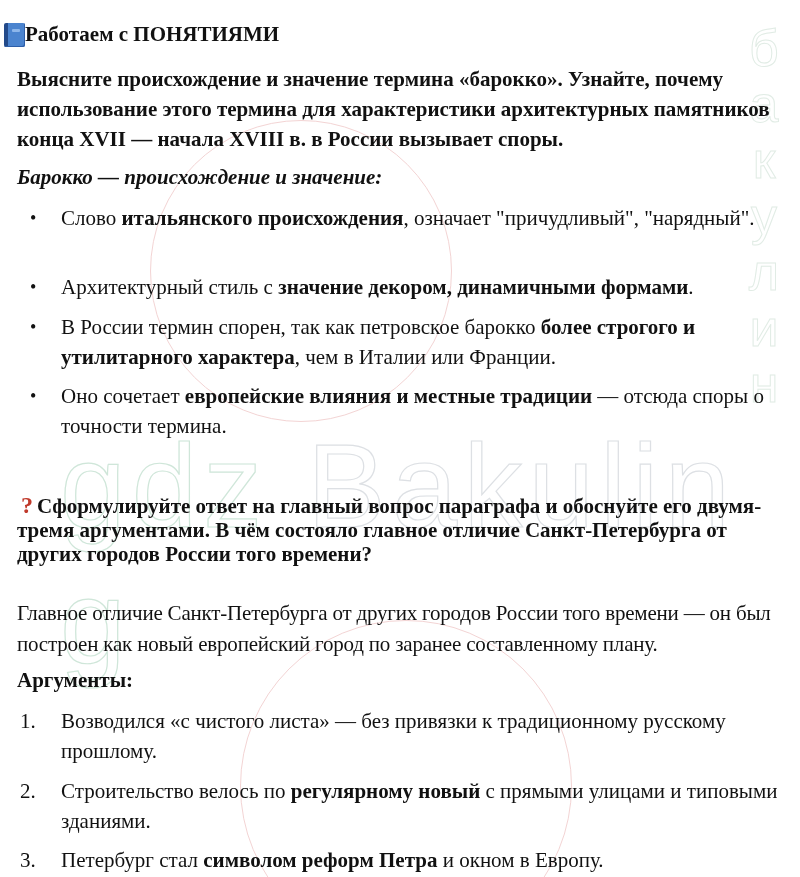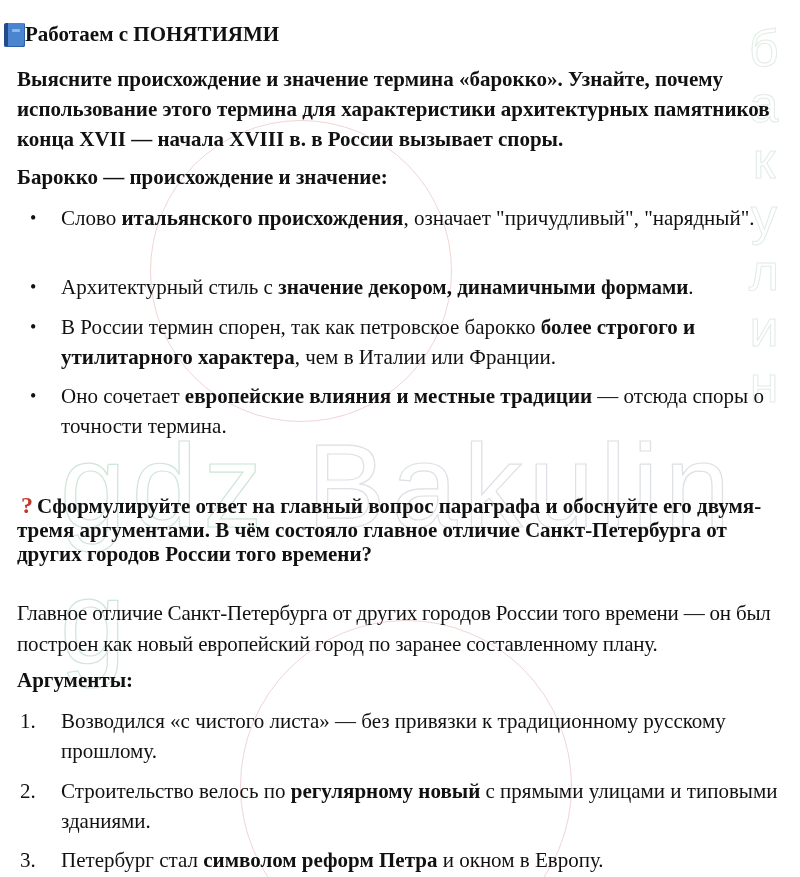"Барокко — происхождение и значение:" .sub1 { font-style: none -> italic }
